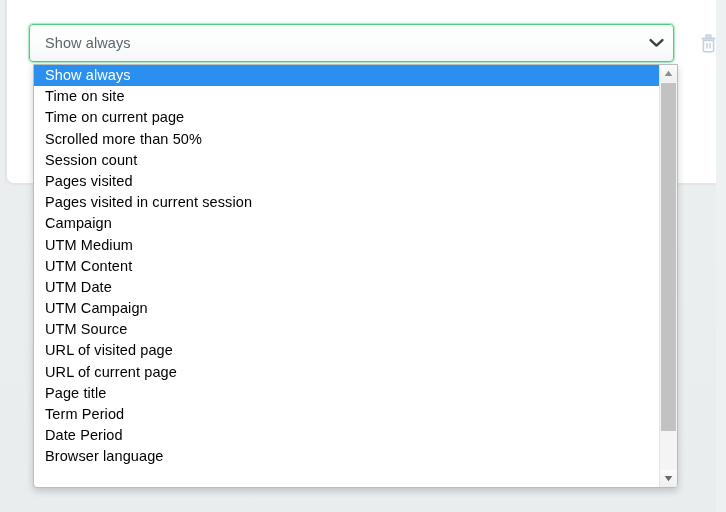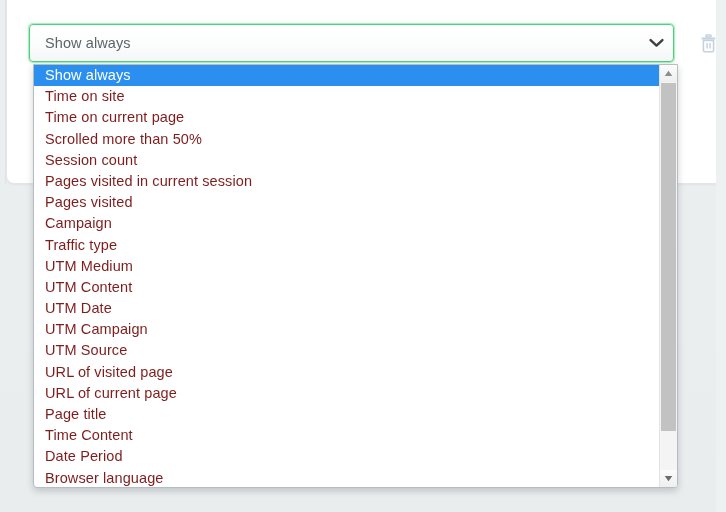"Time on site" .dd-item { color: #7f1d1d -> #000000 }
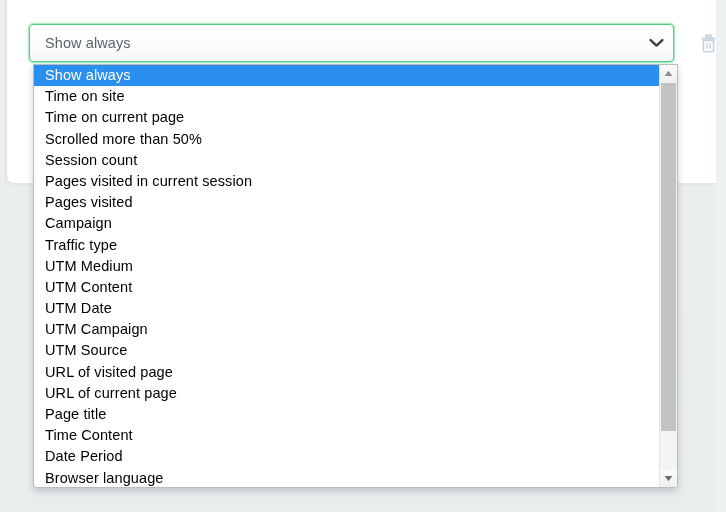"Pages visited in current session" li.dd-item { order: before "Pages visited" -> after "Pages visited" }
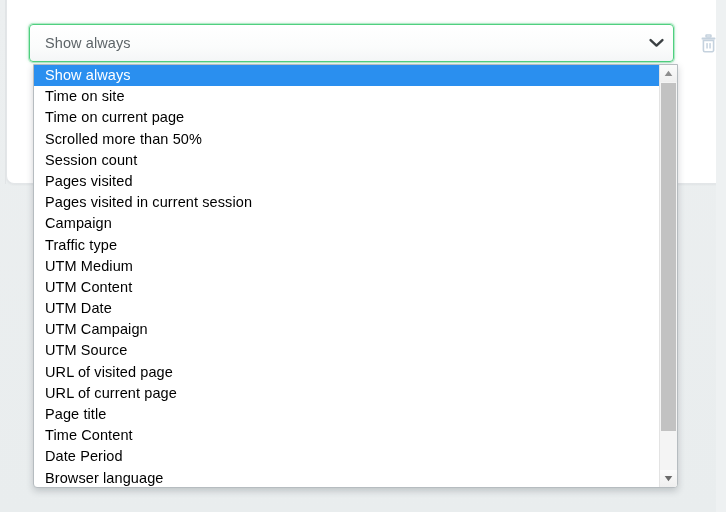"Traffic type" li.dd-item { html: <li>Traffic type</li> -> none }
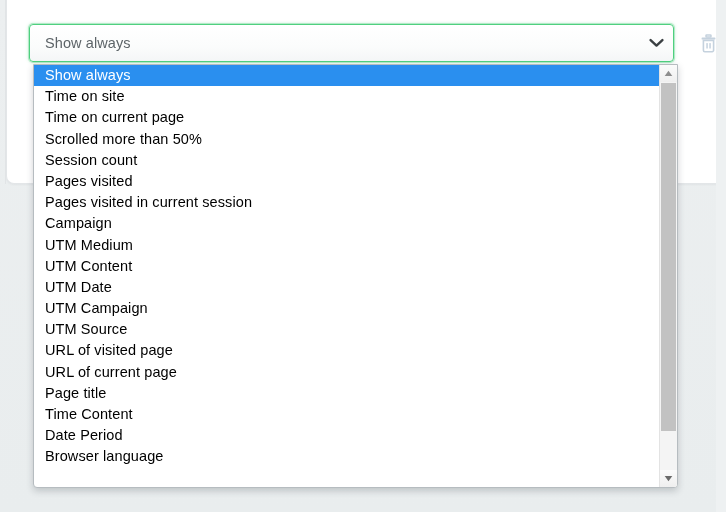"Time Content" li.dd-item { text: Time Content -> Term Period }
